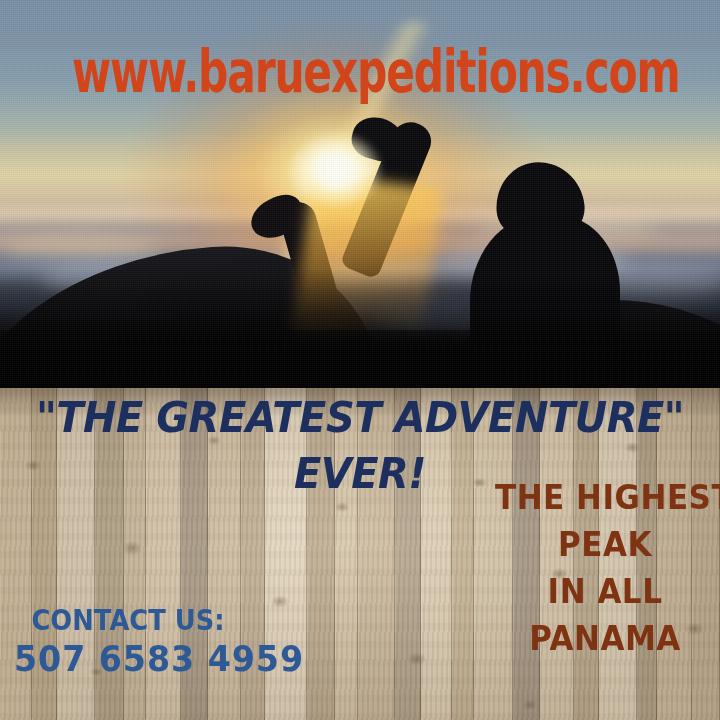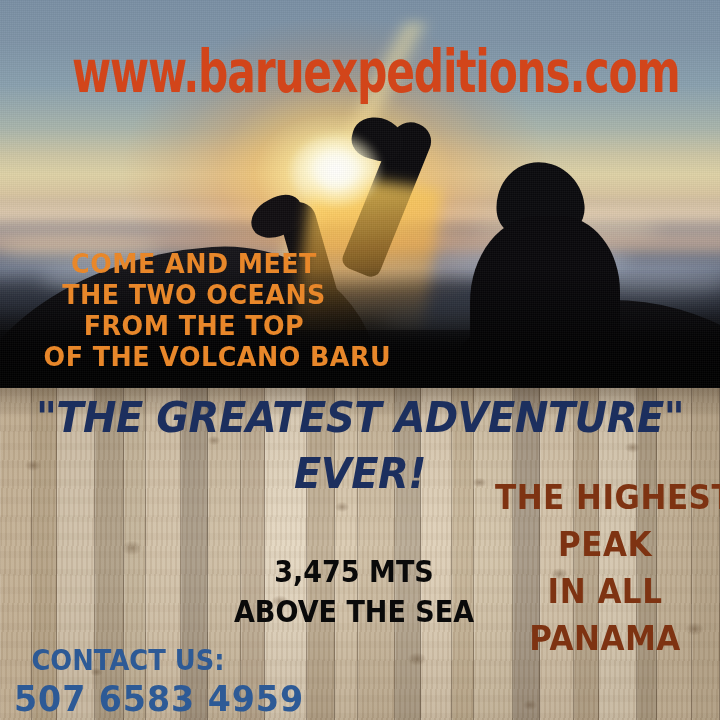"COME AND MEET" div { html: <div> <div>COME AND MEET</div> <div>THE TWO OCEANS</div> <div>FROM THE TOP</div> <div>OF THE VOLCANO BARU</div> </div> -> none }
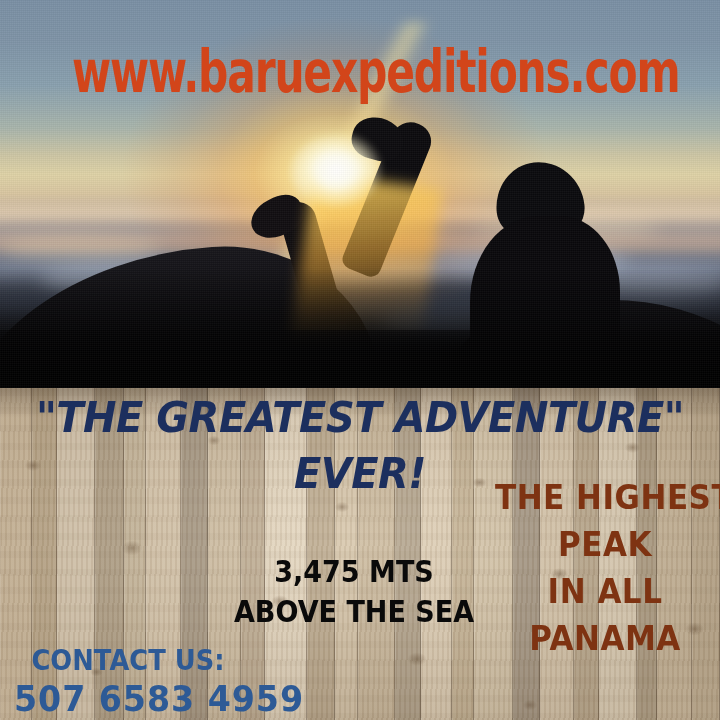"3,475 MTS" div { html: <div> <div>3,475 MTS</div> <div>ABOVE THE SEA</div> </div> -> none }
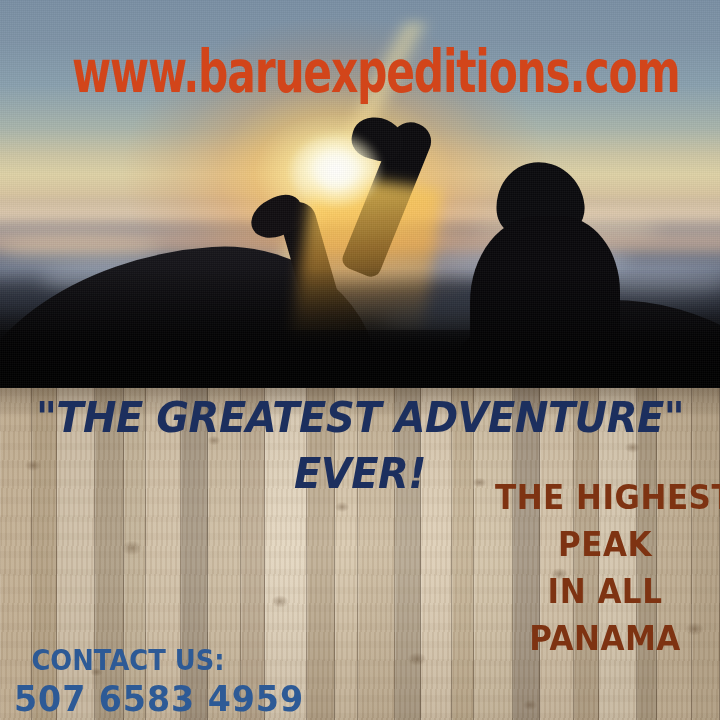"CONTACT US:" #contact-block { margin-top: 40px -> none }
